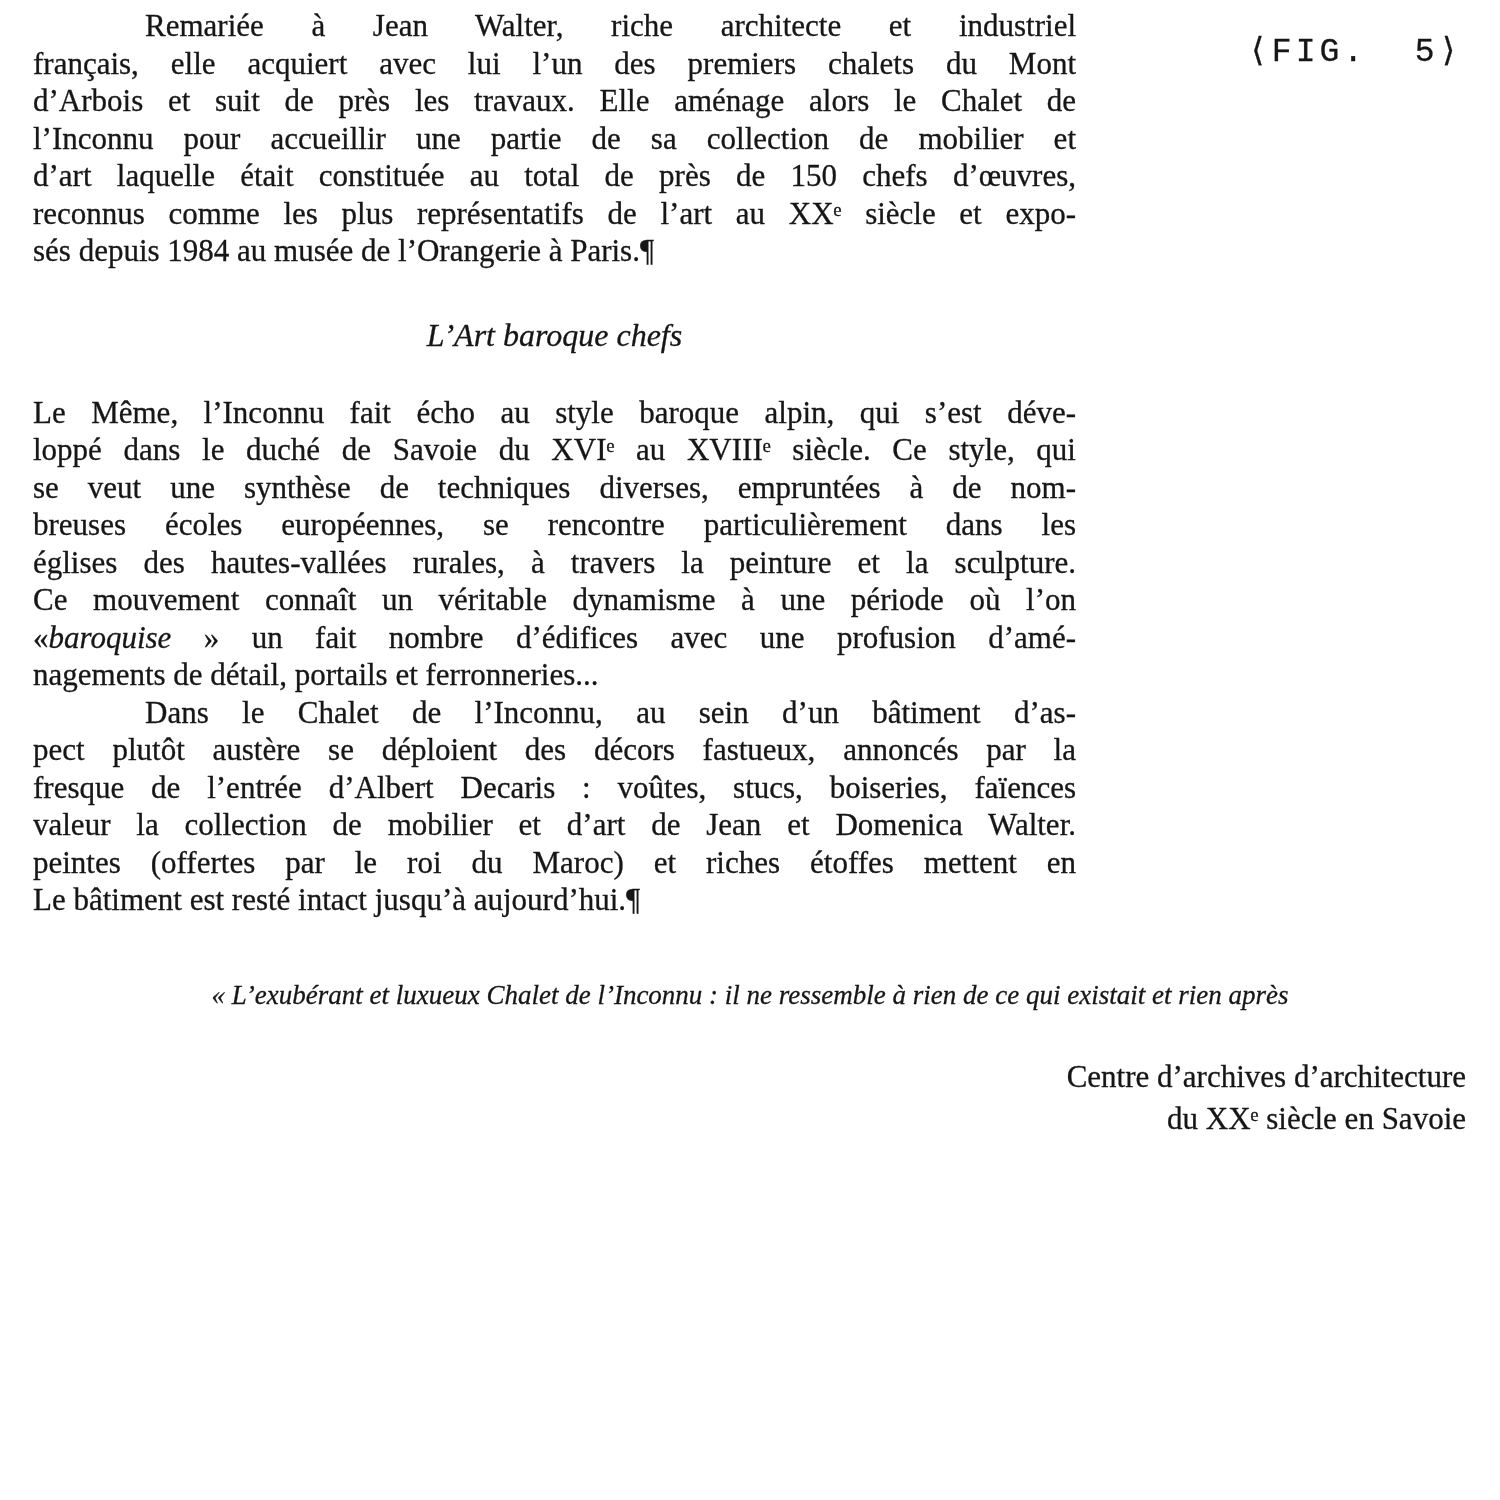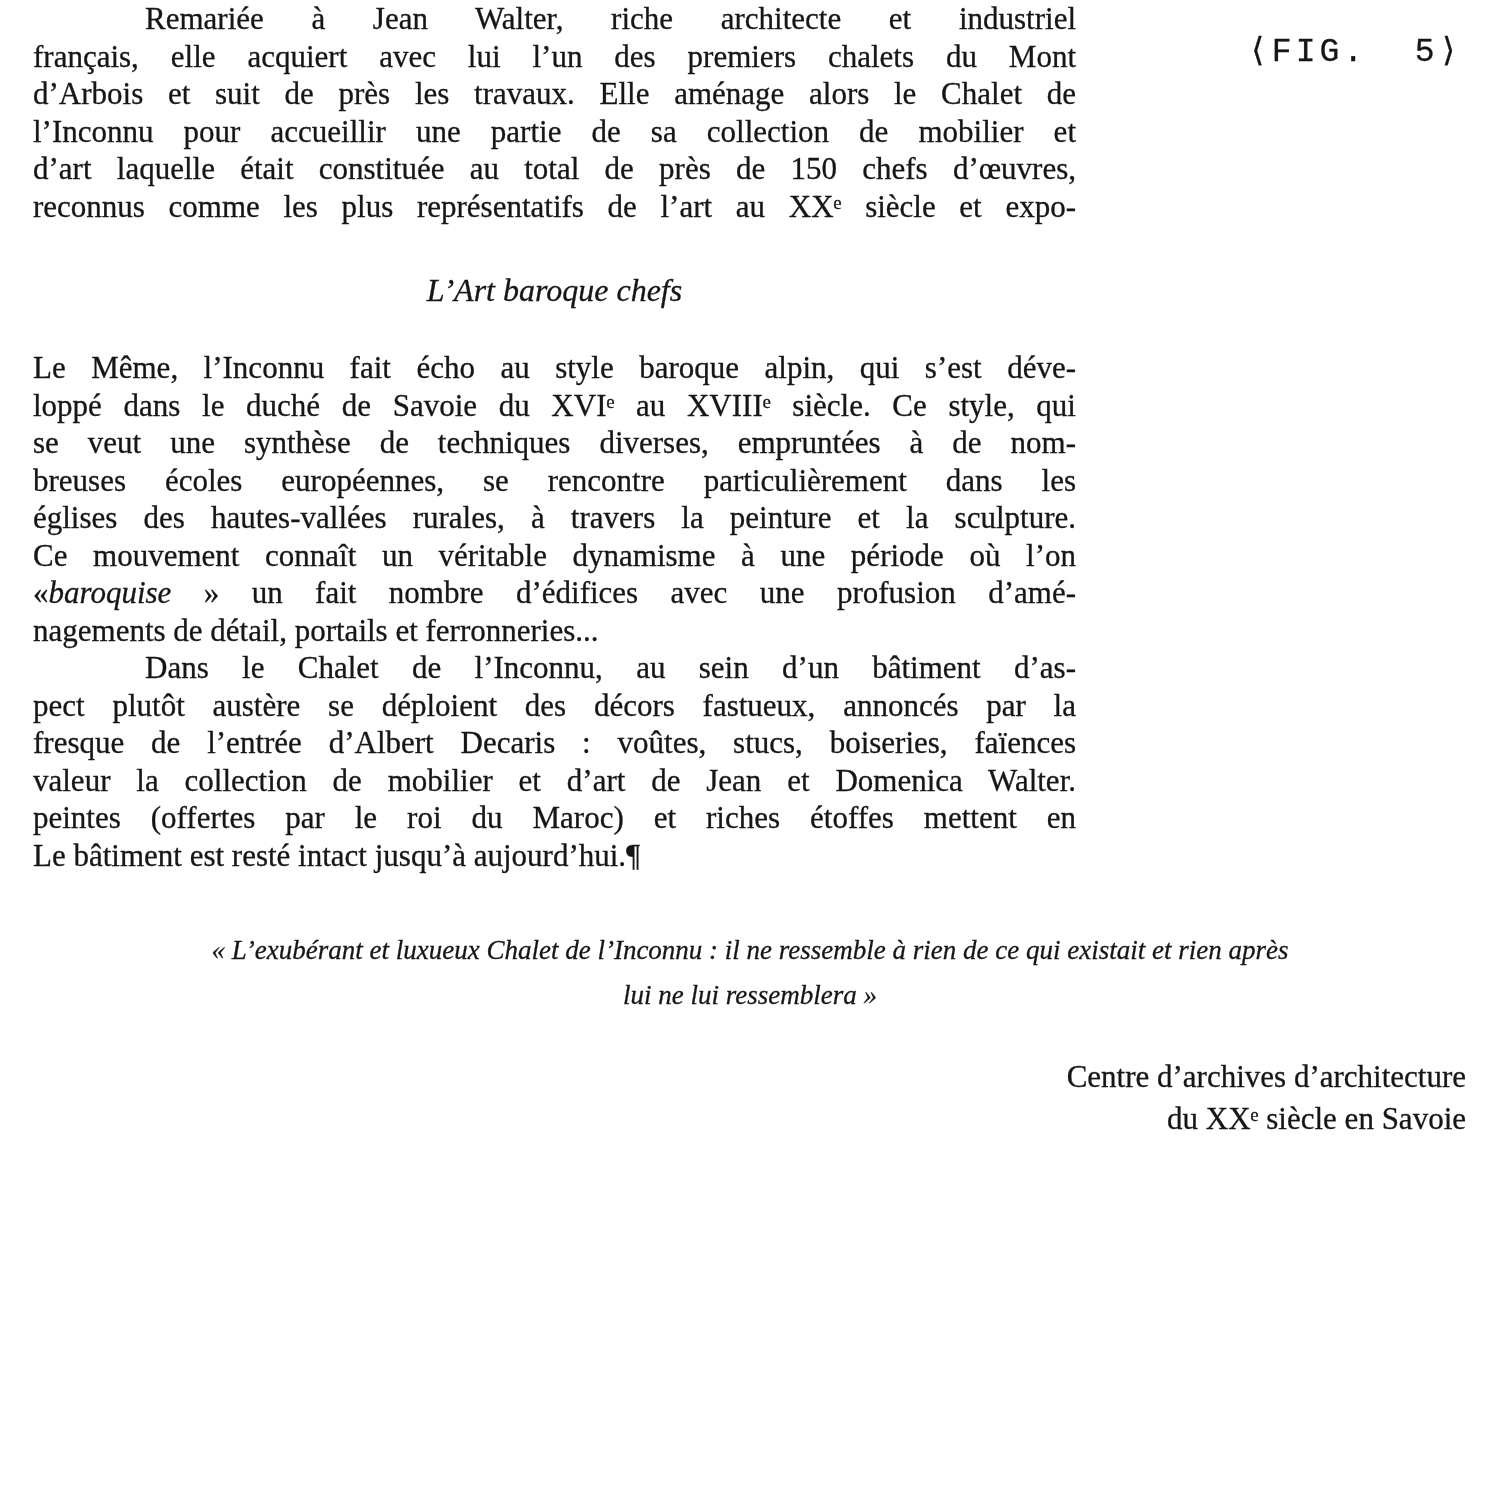"Remariée à Jean Walter, riche" .main-col { padding-top: none -> 7px }
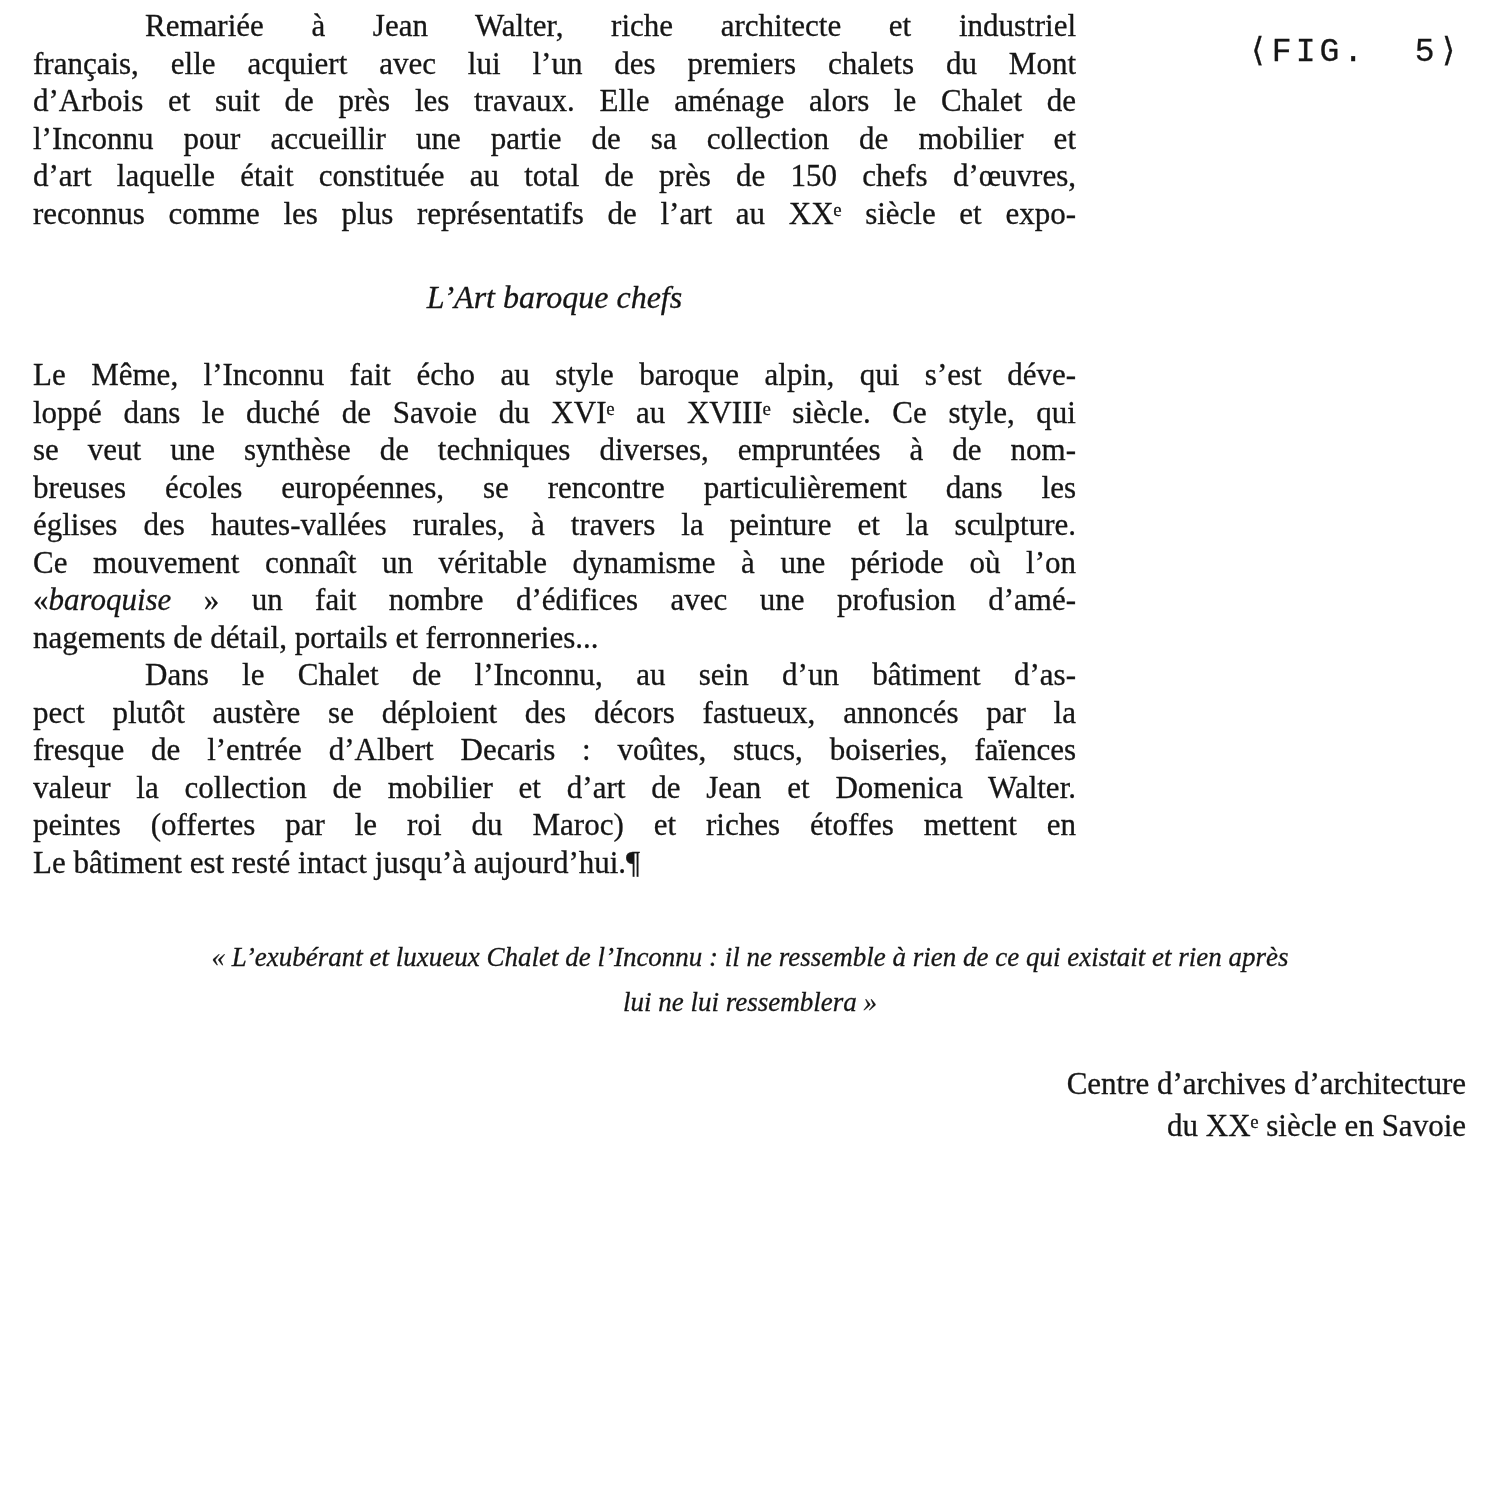"sés depuis 1984 au musée" div.line { html: none -> <div>sés depuis 1984 au musée de l’Orangerie à Paris.¶</div> }
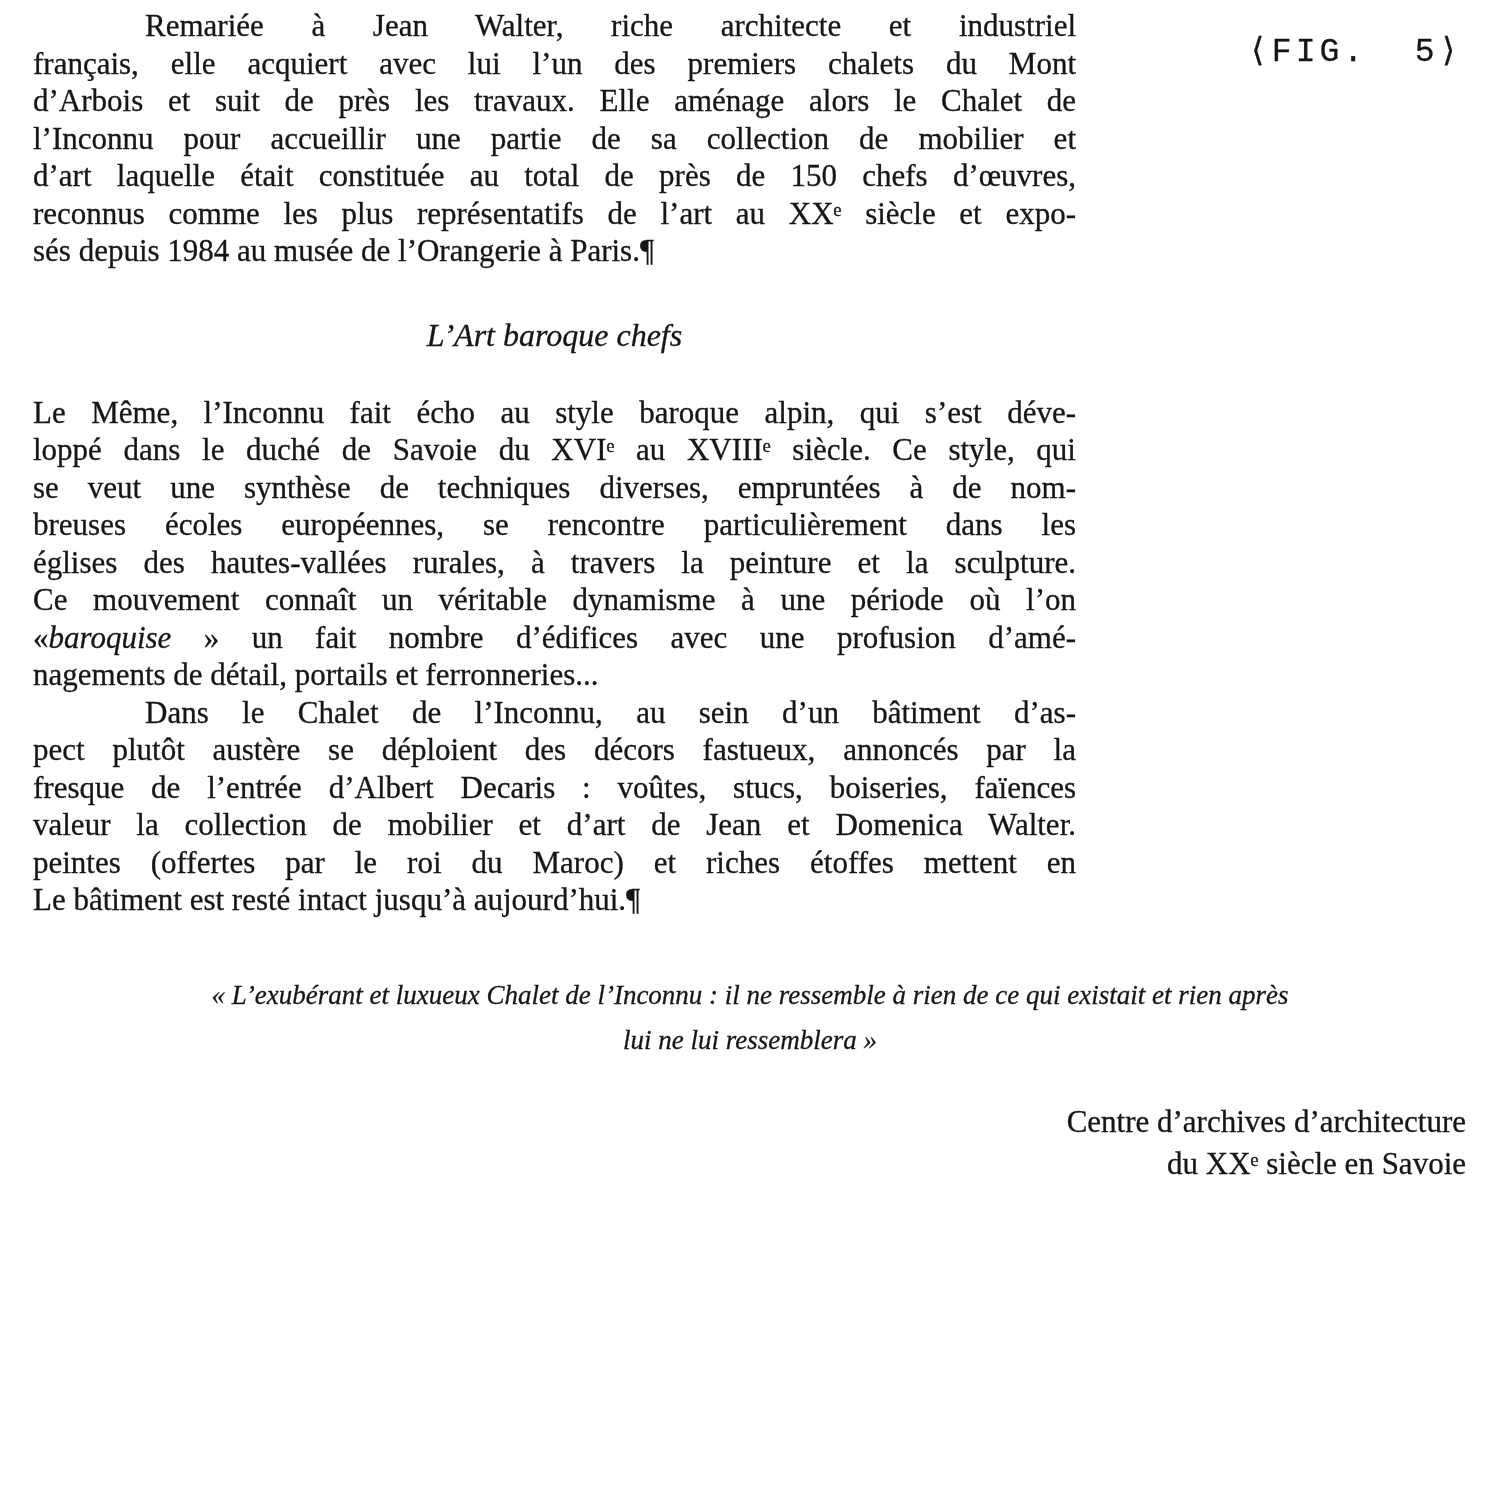"lui ne lui ressemblera »" div.qline { html: <div>lui ne lui ressemblera »</div> -> none }
